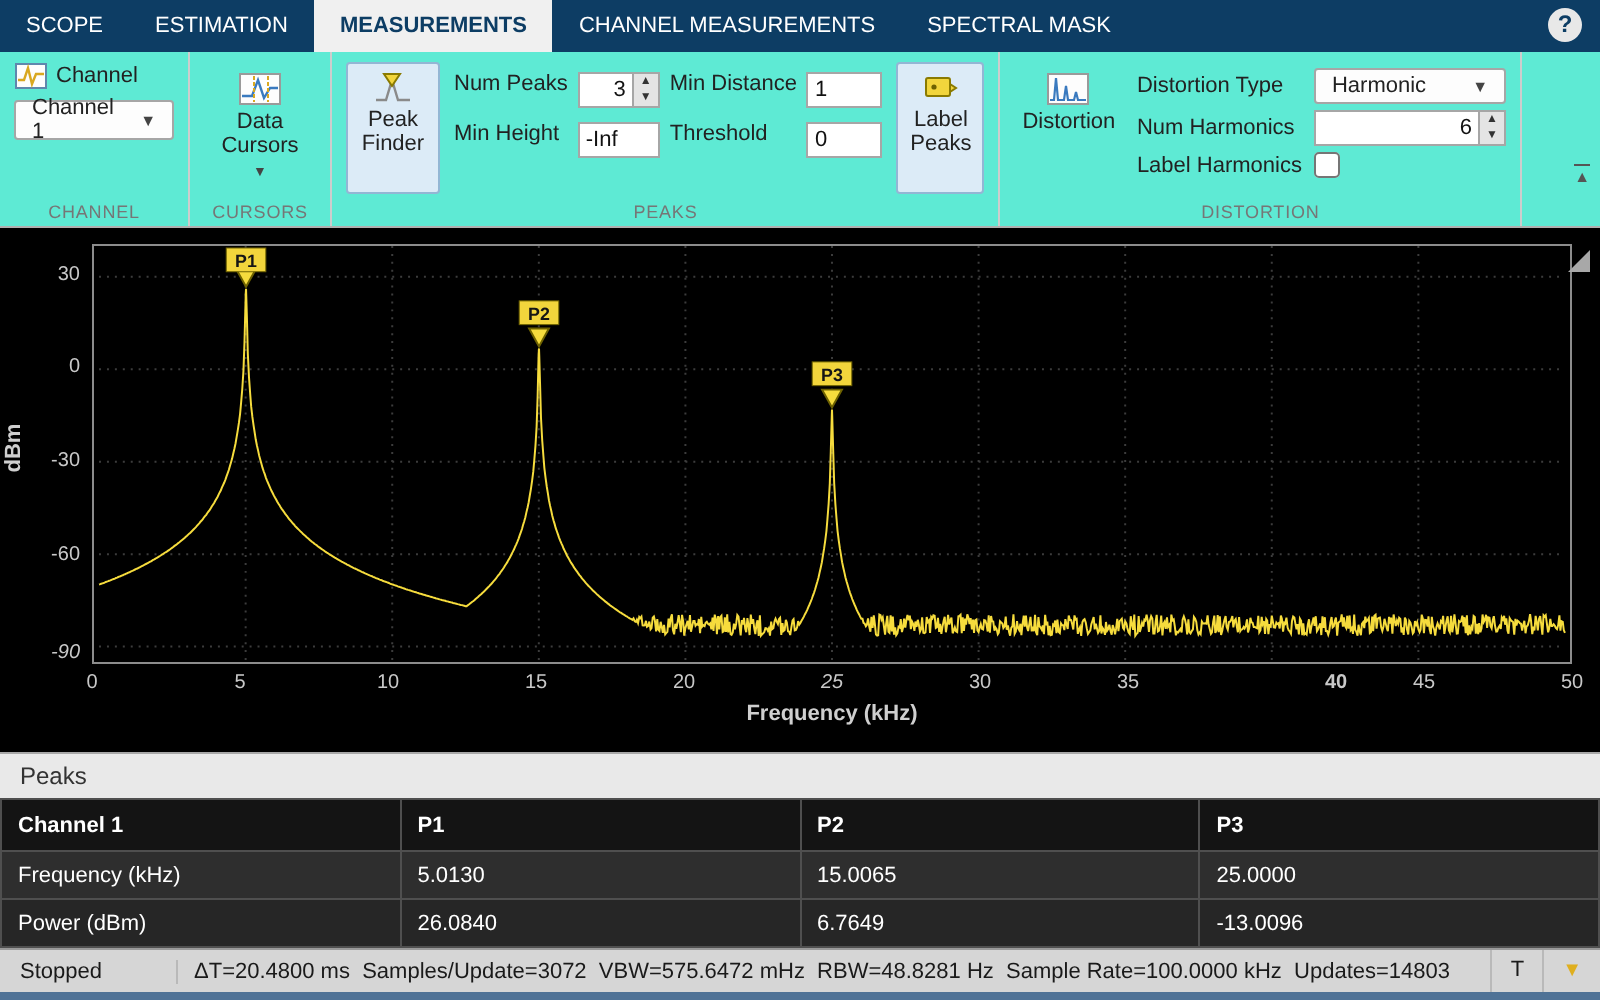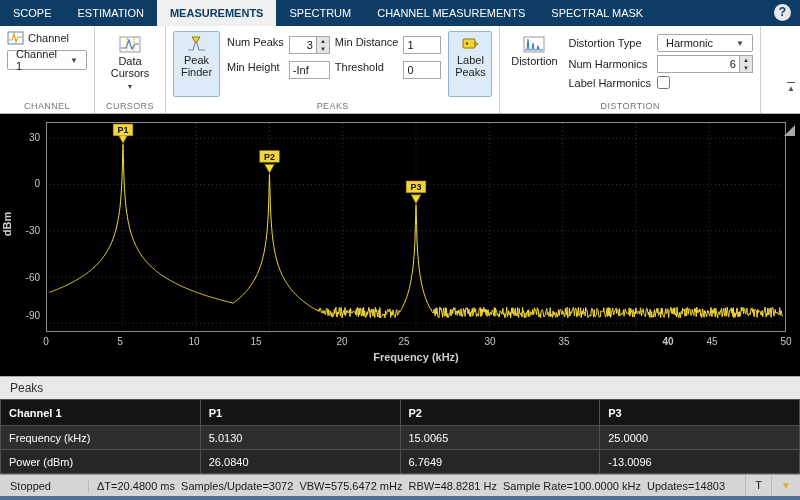"SPECTRUM" div.tab { html: <div>SPECTRUM</div> -> none }
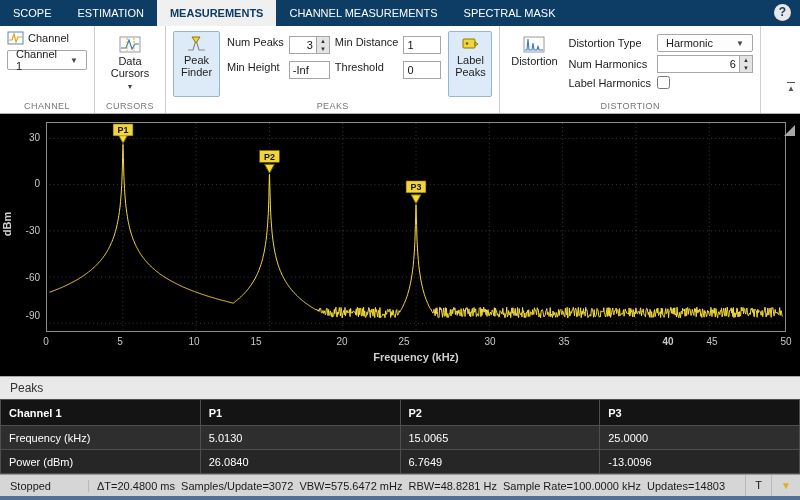"Channel" .toolbar { background: #ffffff -> #5eead4 }
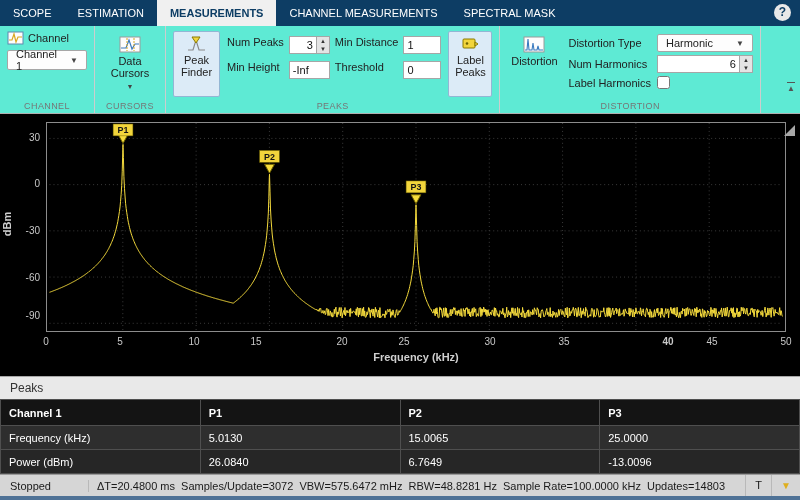"-90" div.ytick { font-style: none -> italic; top: 196px -> 207px }
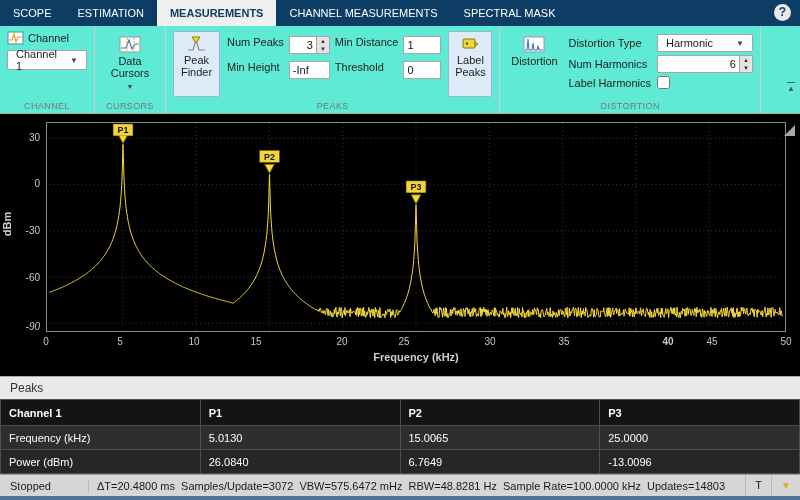"15" div.xtick { left: 239px -> 251px }
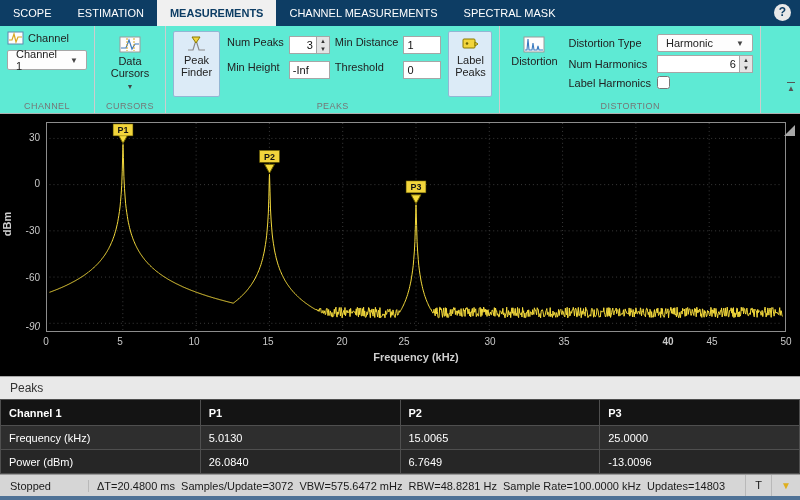"25" div.xtick { font-style: none -> italic; left: 387px -> 399px }
